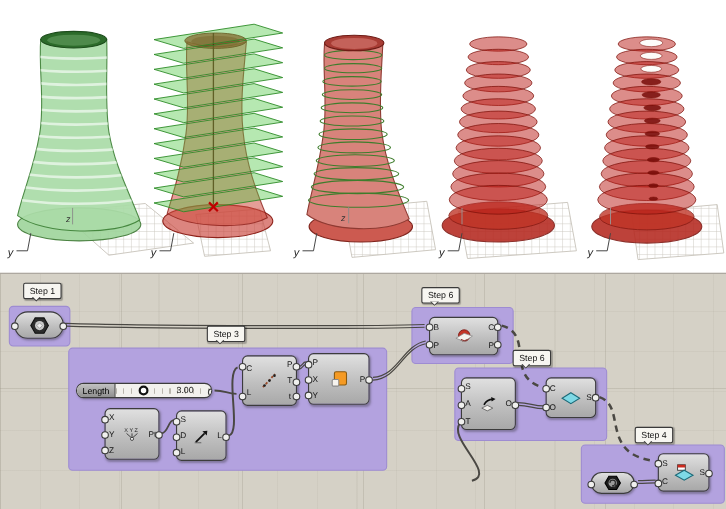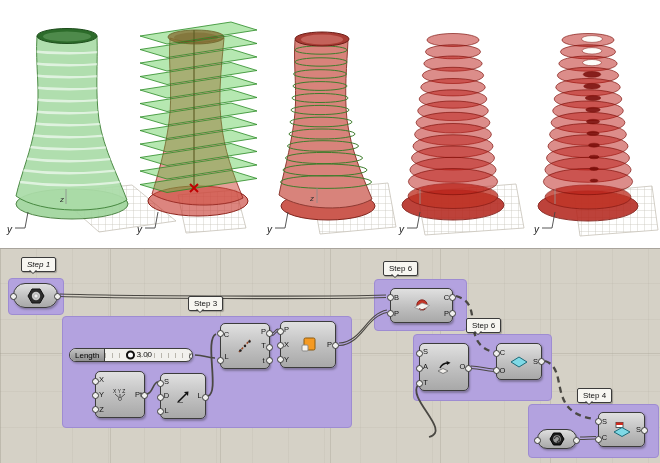"Step 1" div.tag { font-style: italic -> none }
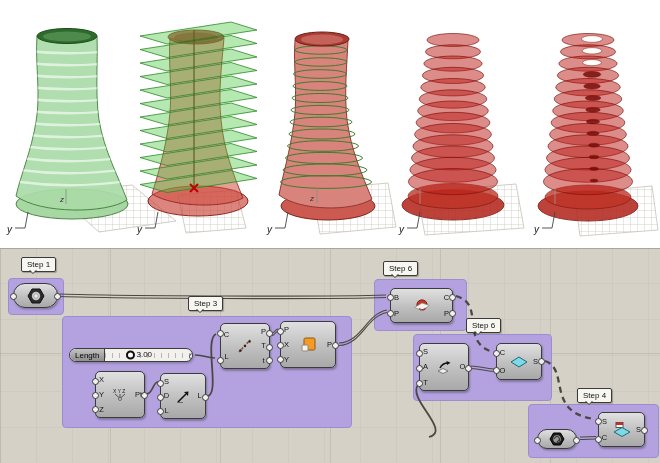"3.00" .slider .val { padding-left: none -> 24px }
